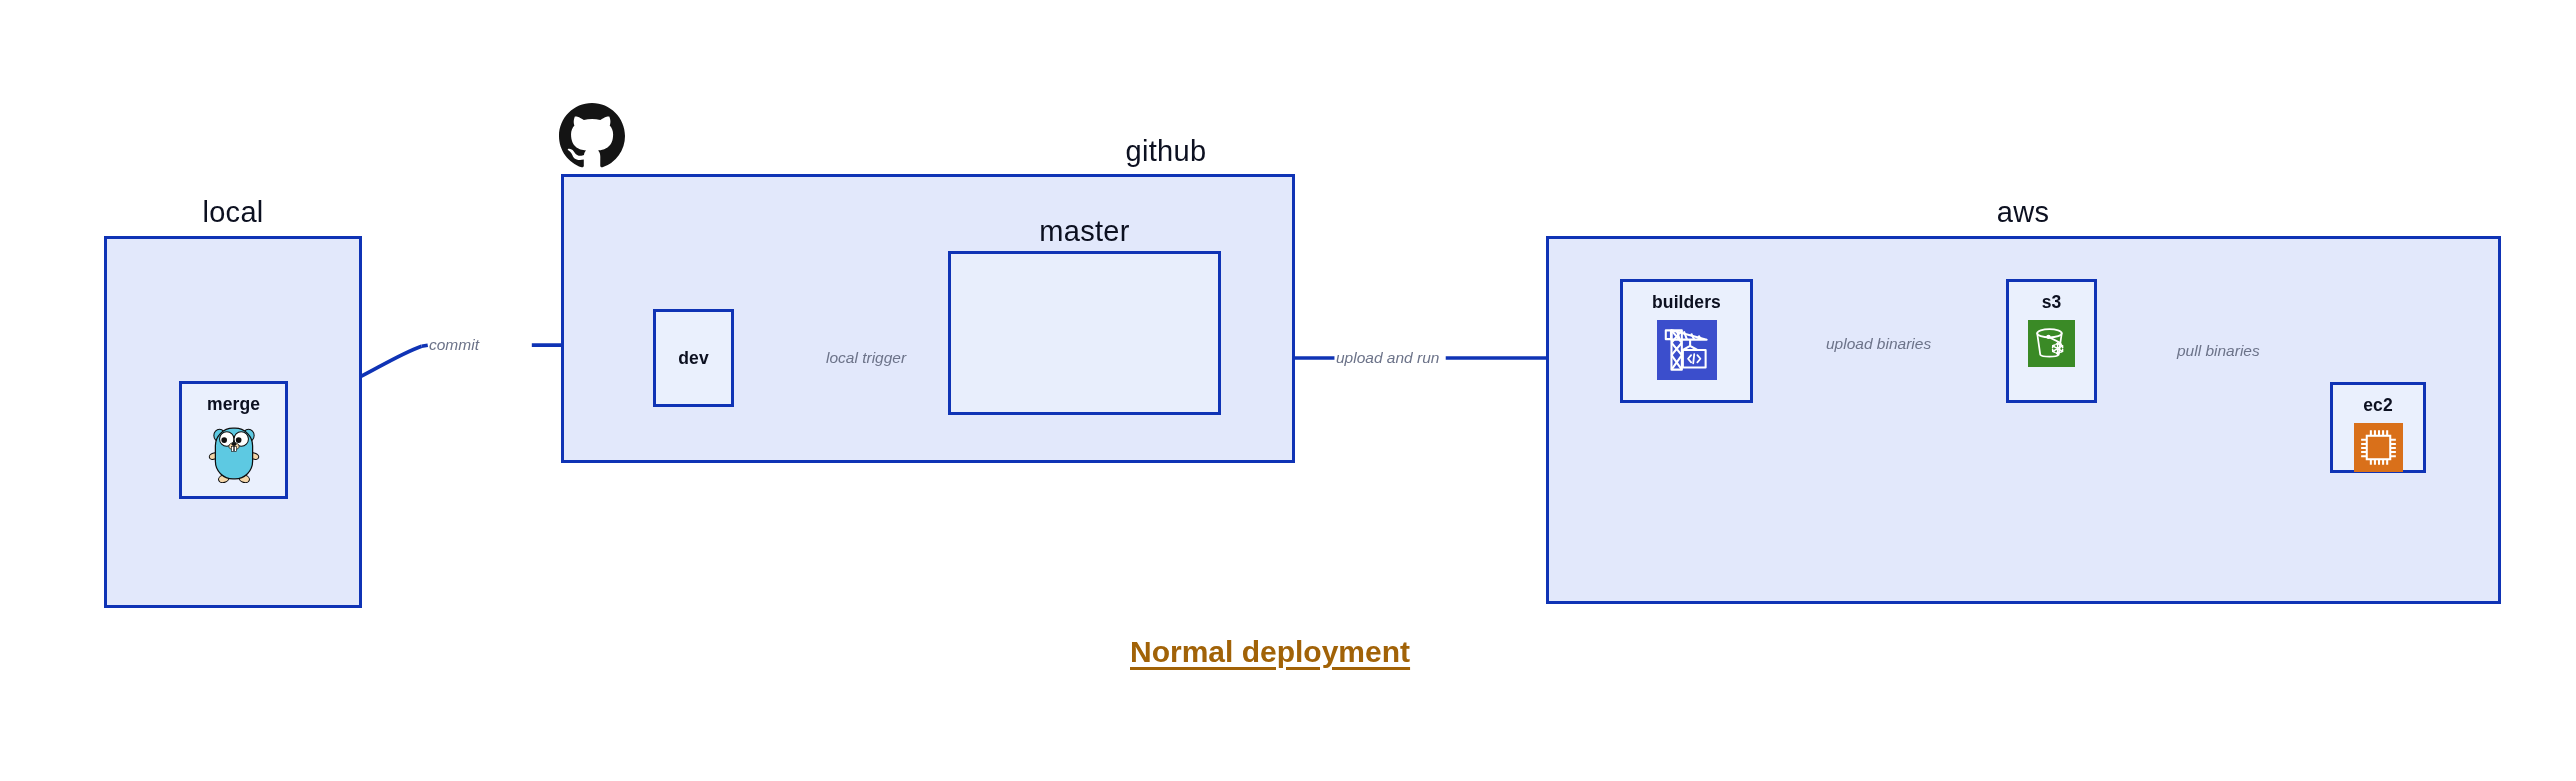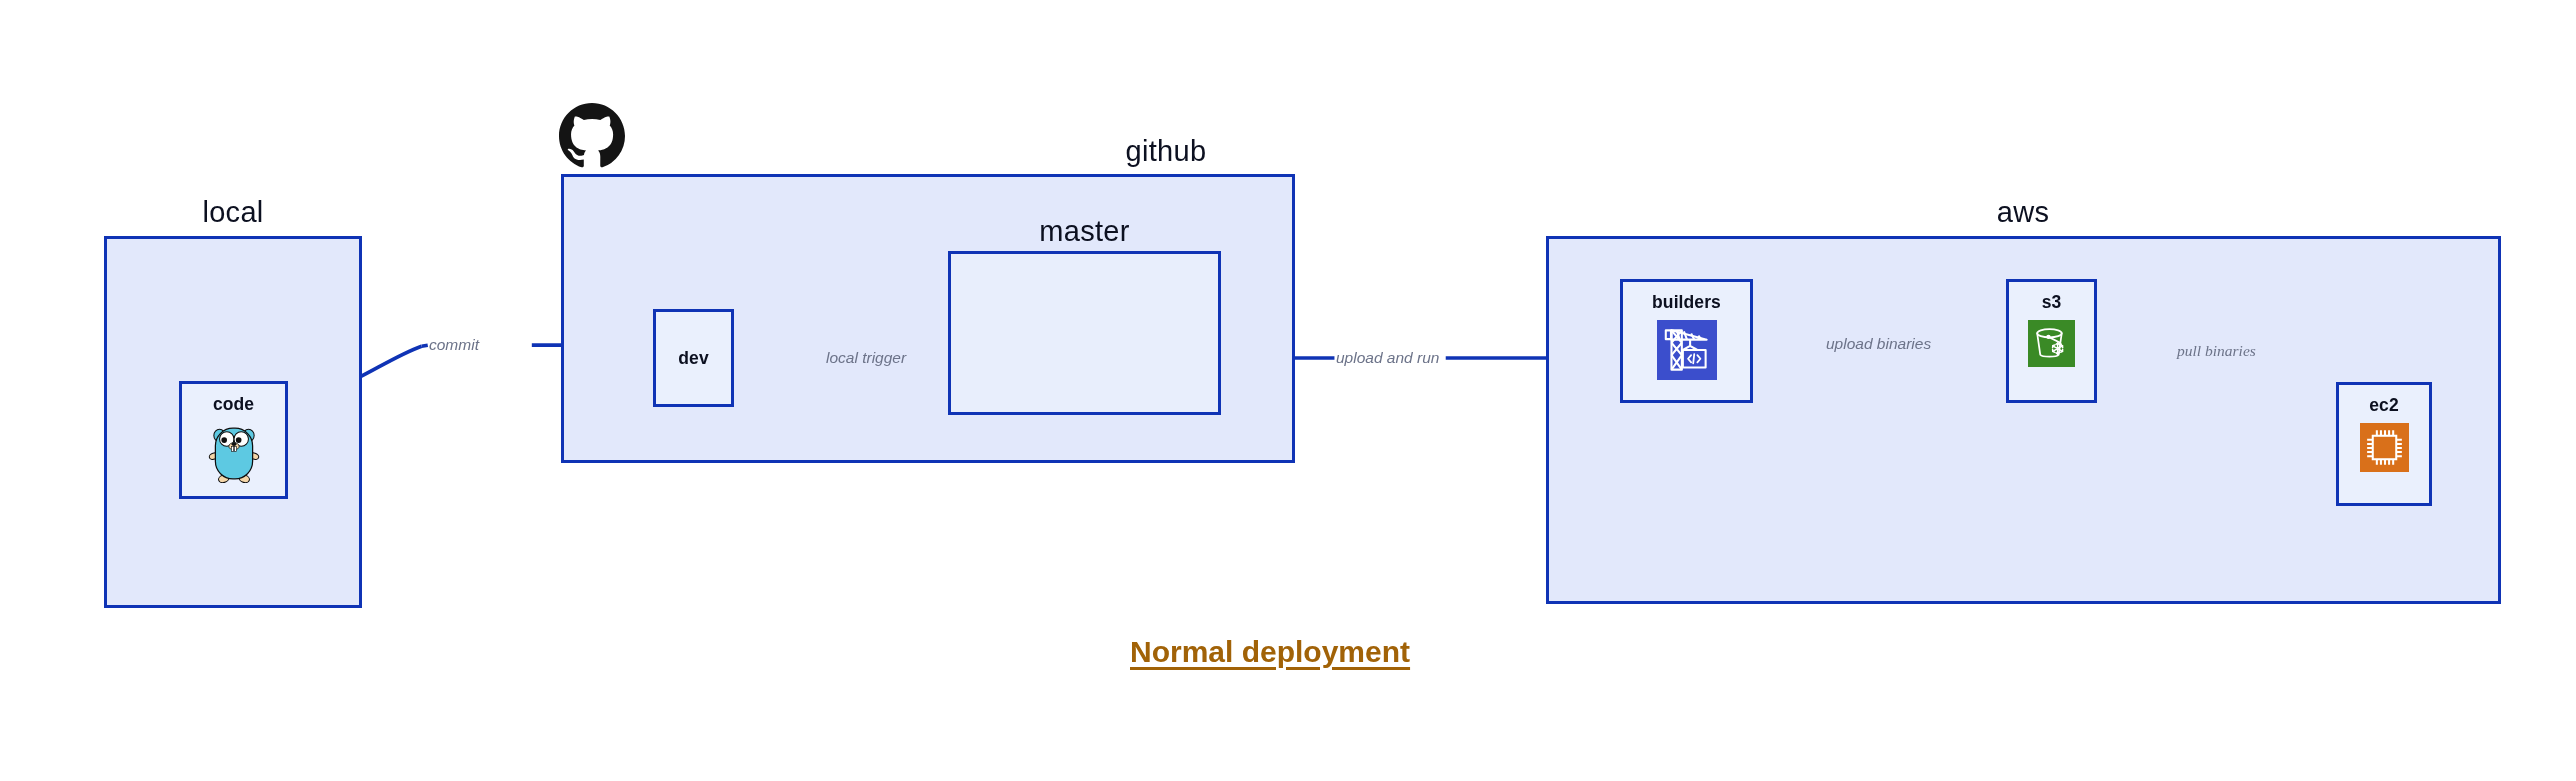"pull binaries" div.edge-label { font-family: Liberation Serif, serif -> none }
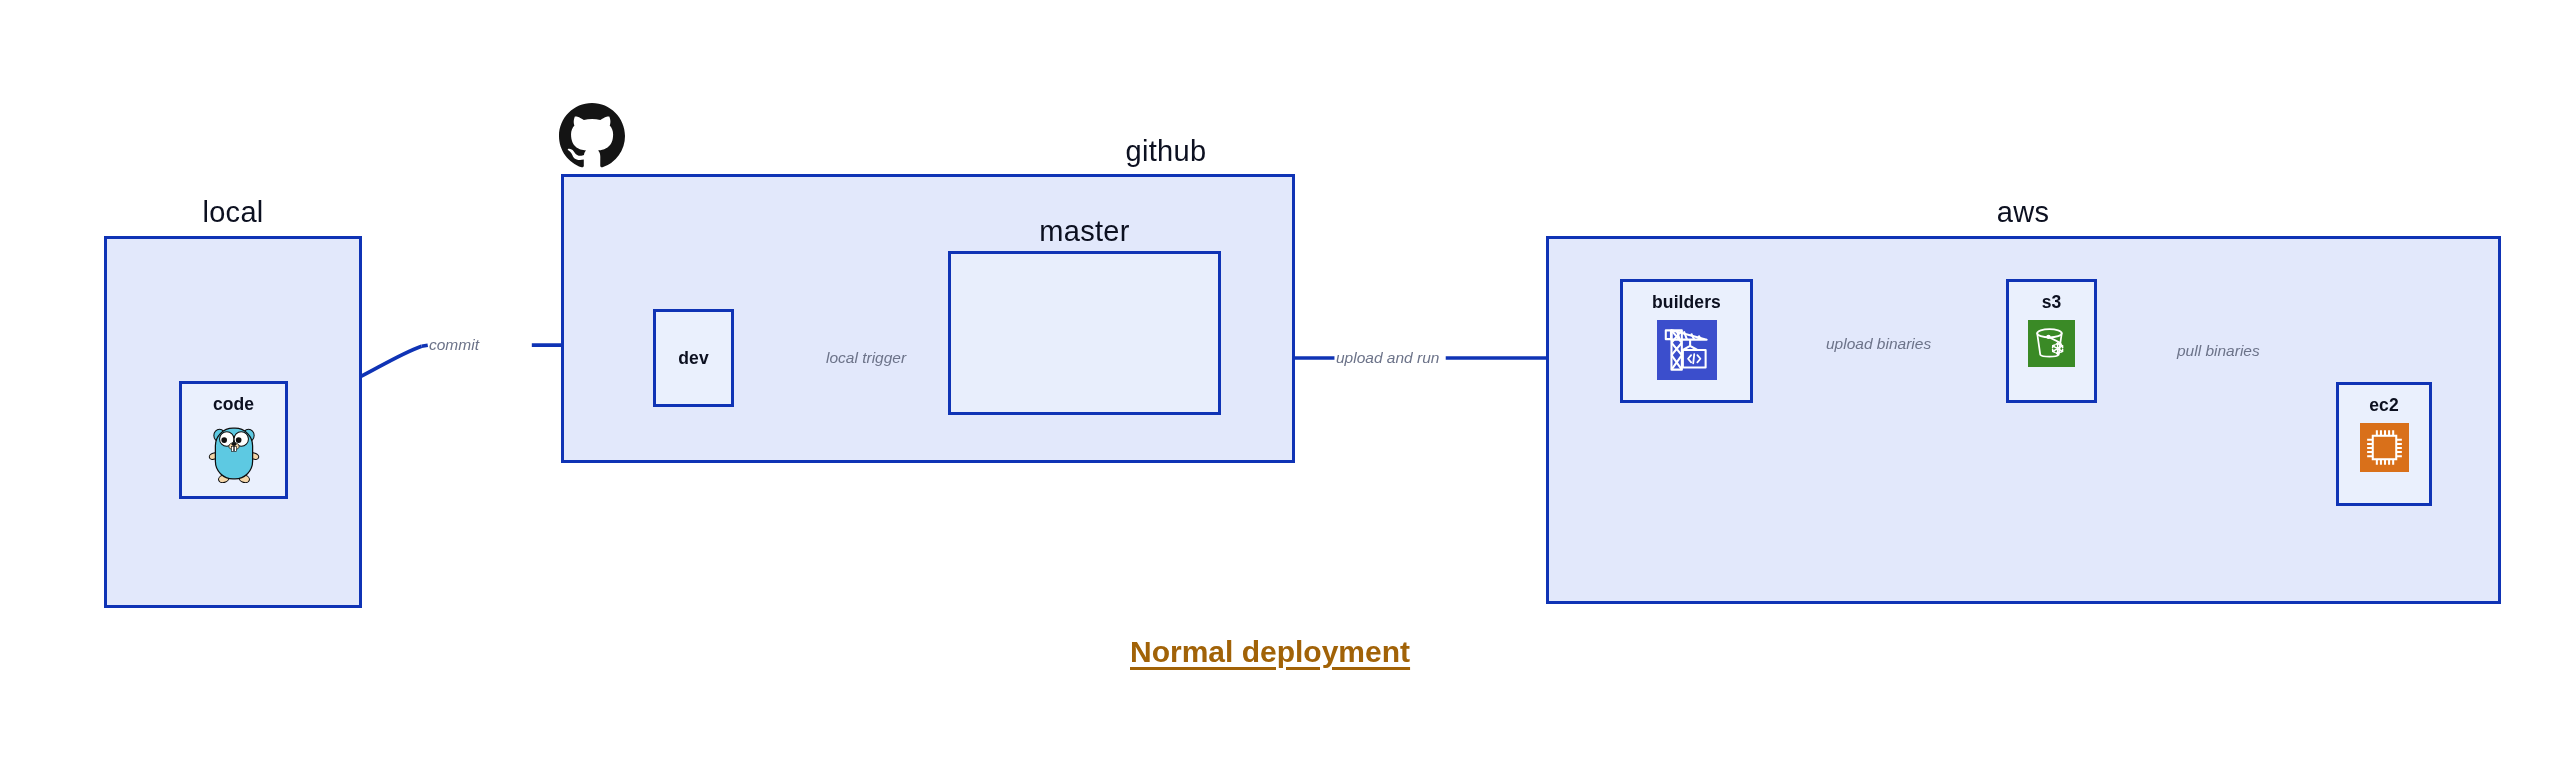"code" span.node-title { text: code -> merge }
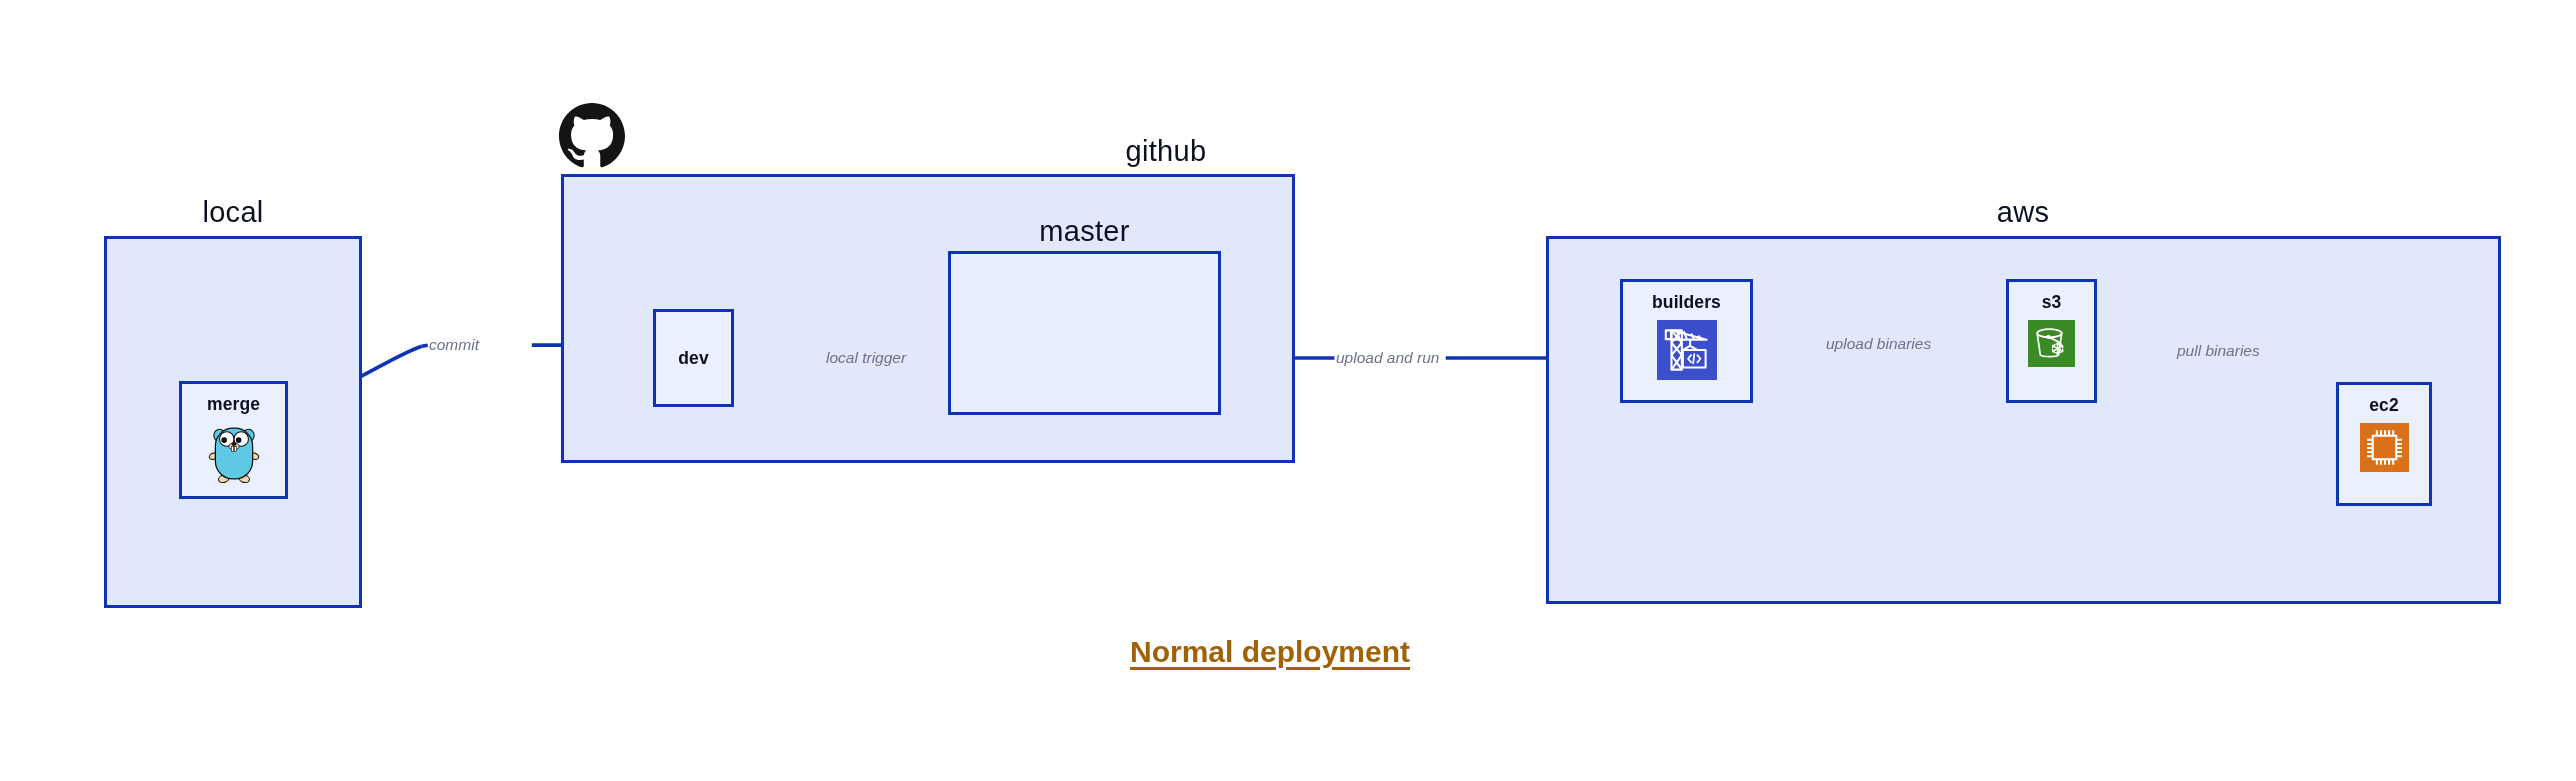"ec2" div.node { height: 124px -> 91px; margin-left: 6px -> none }
